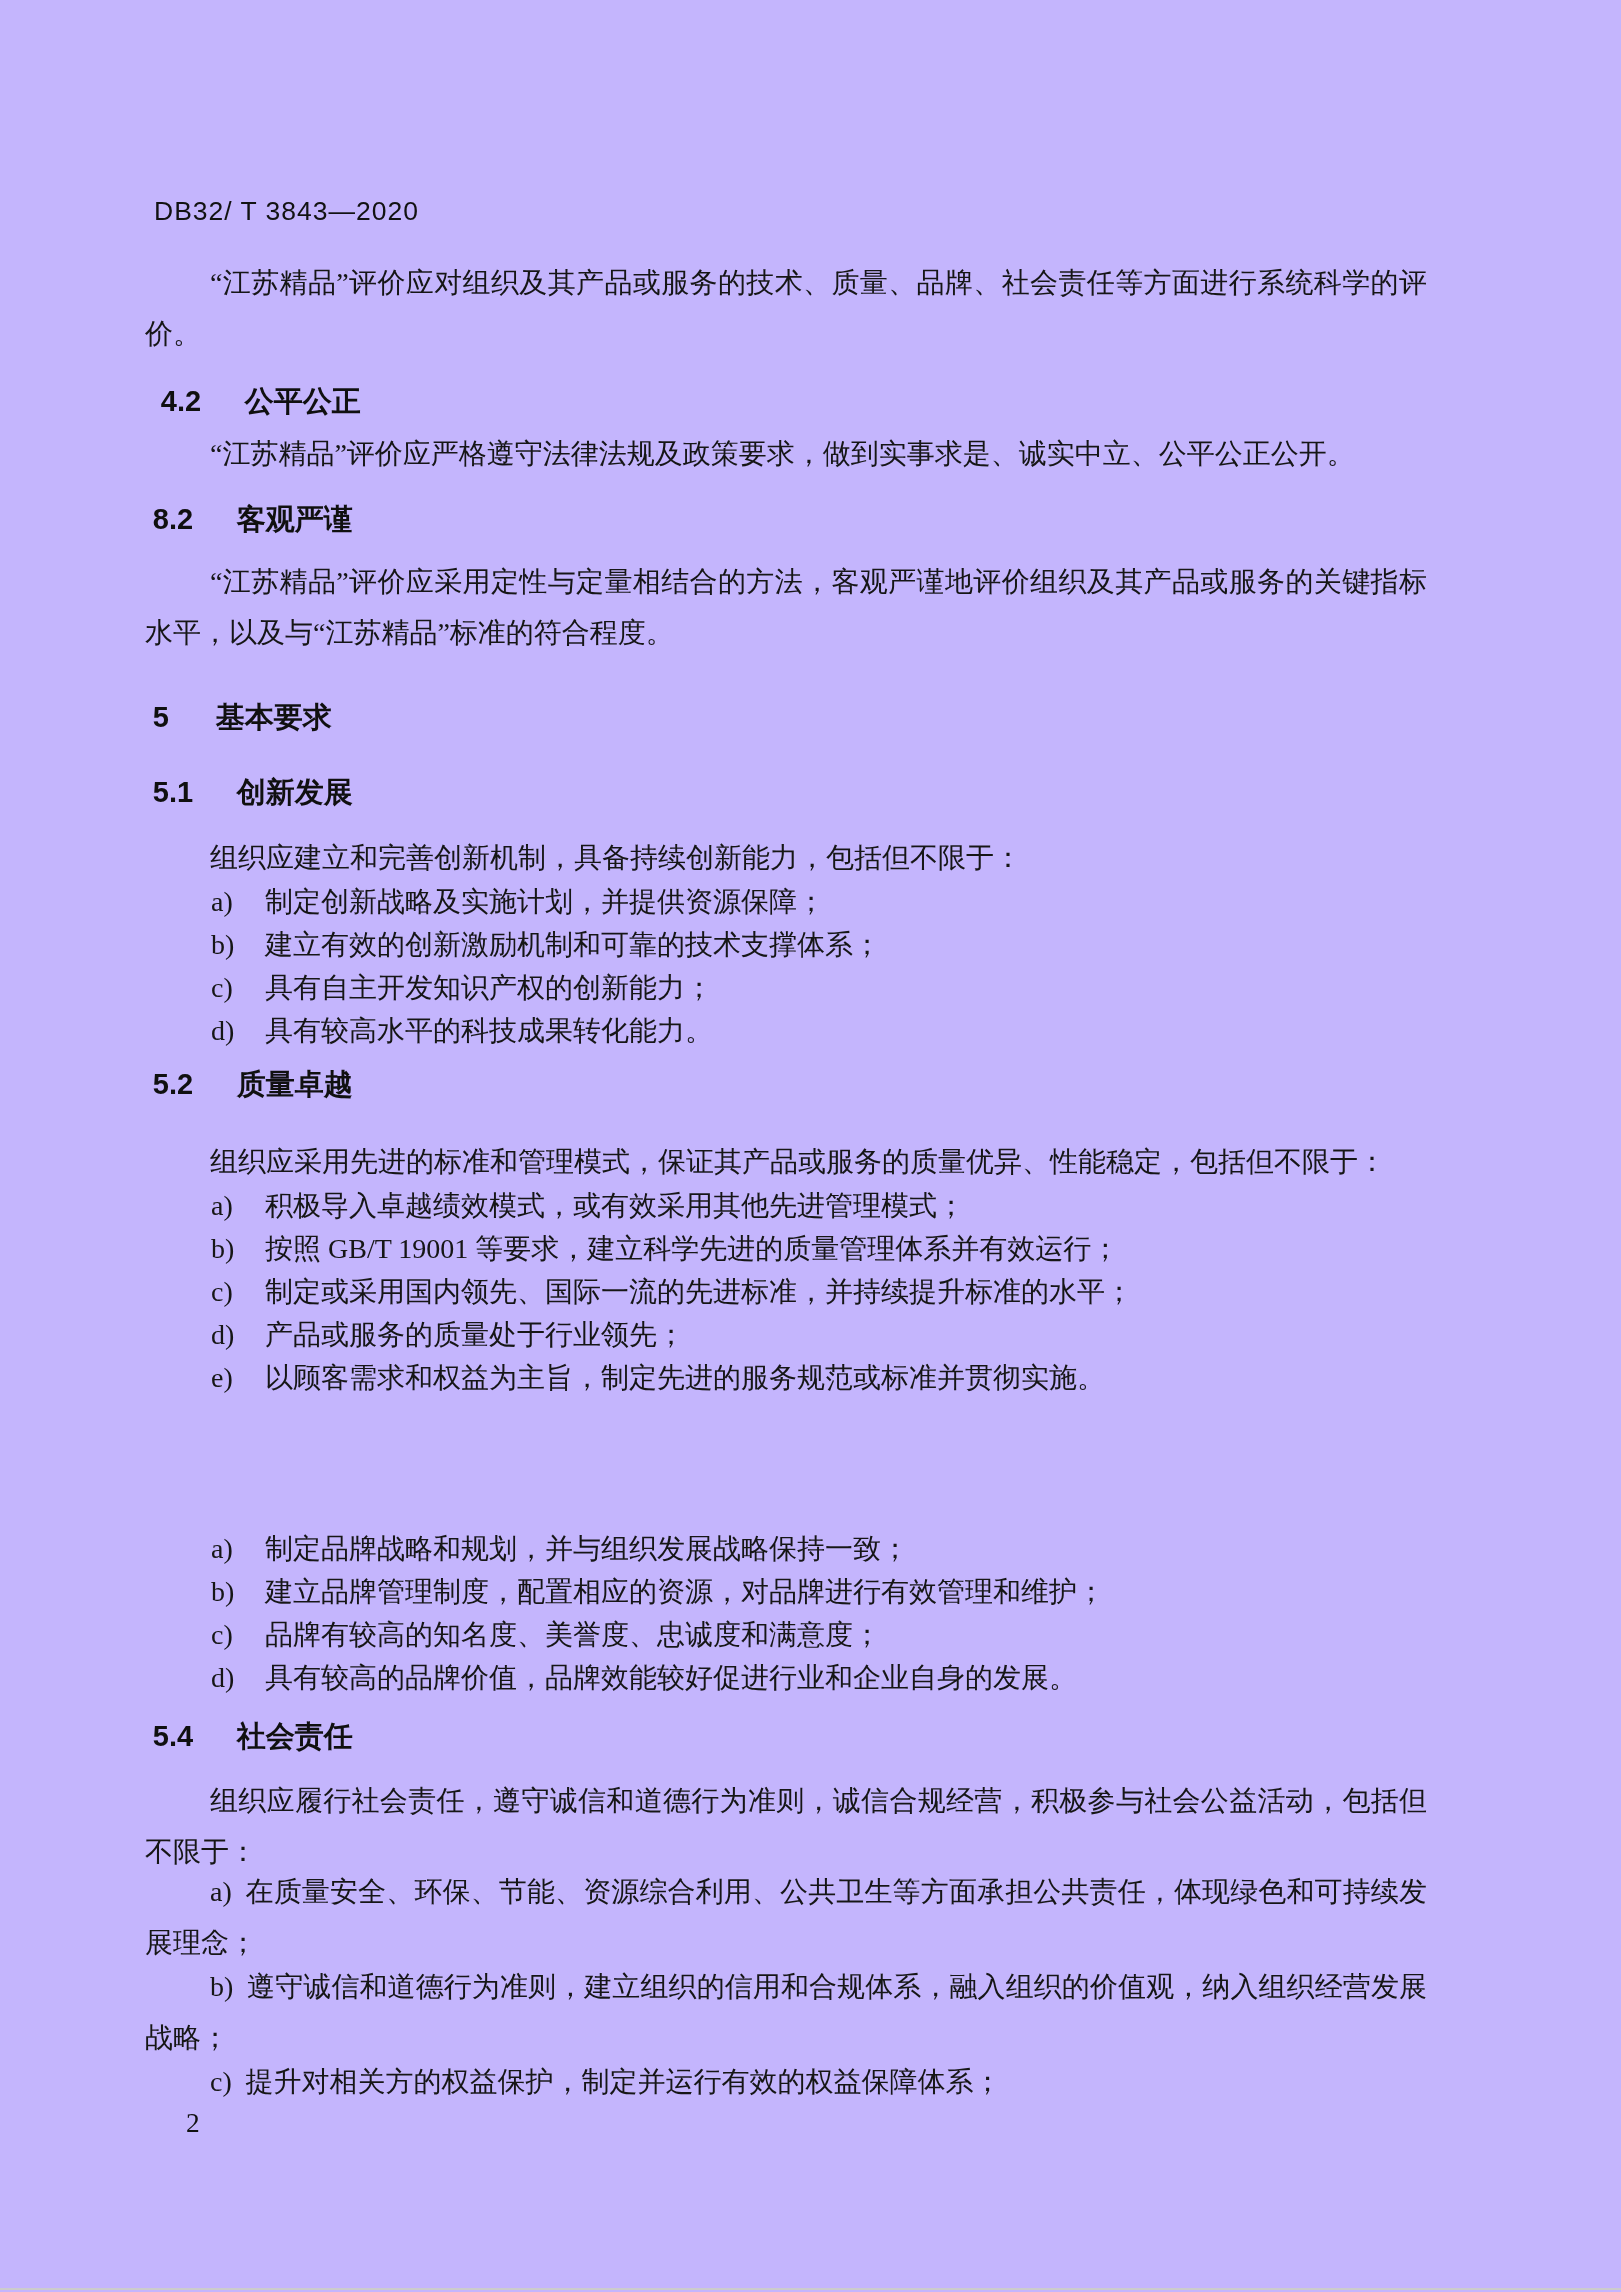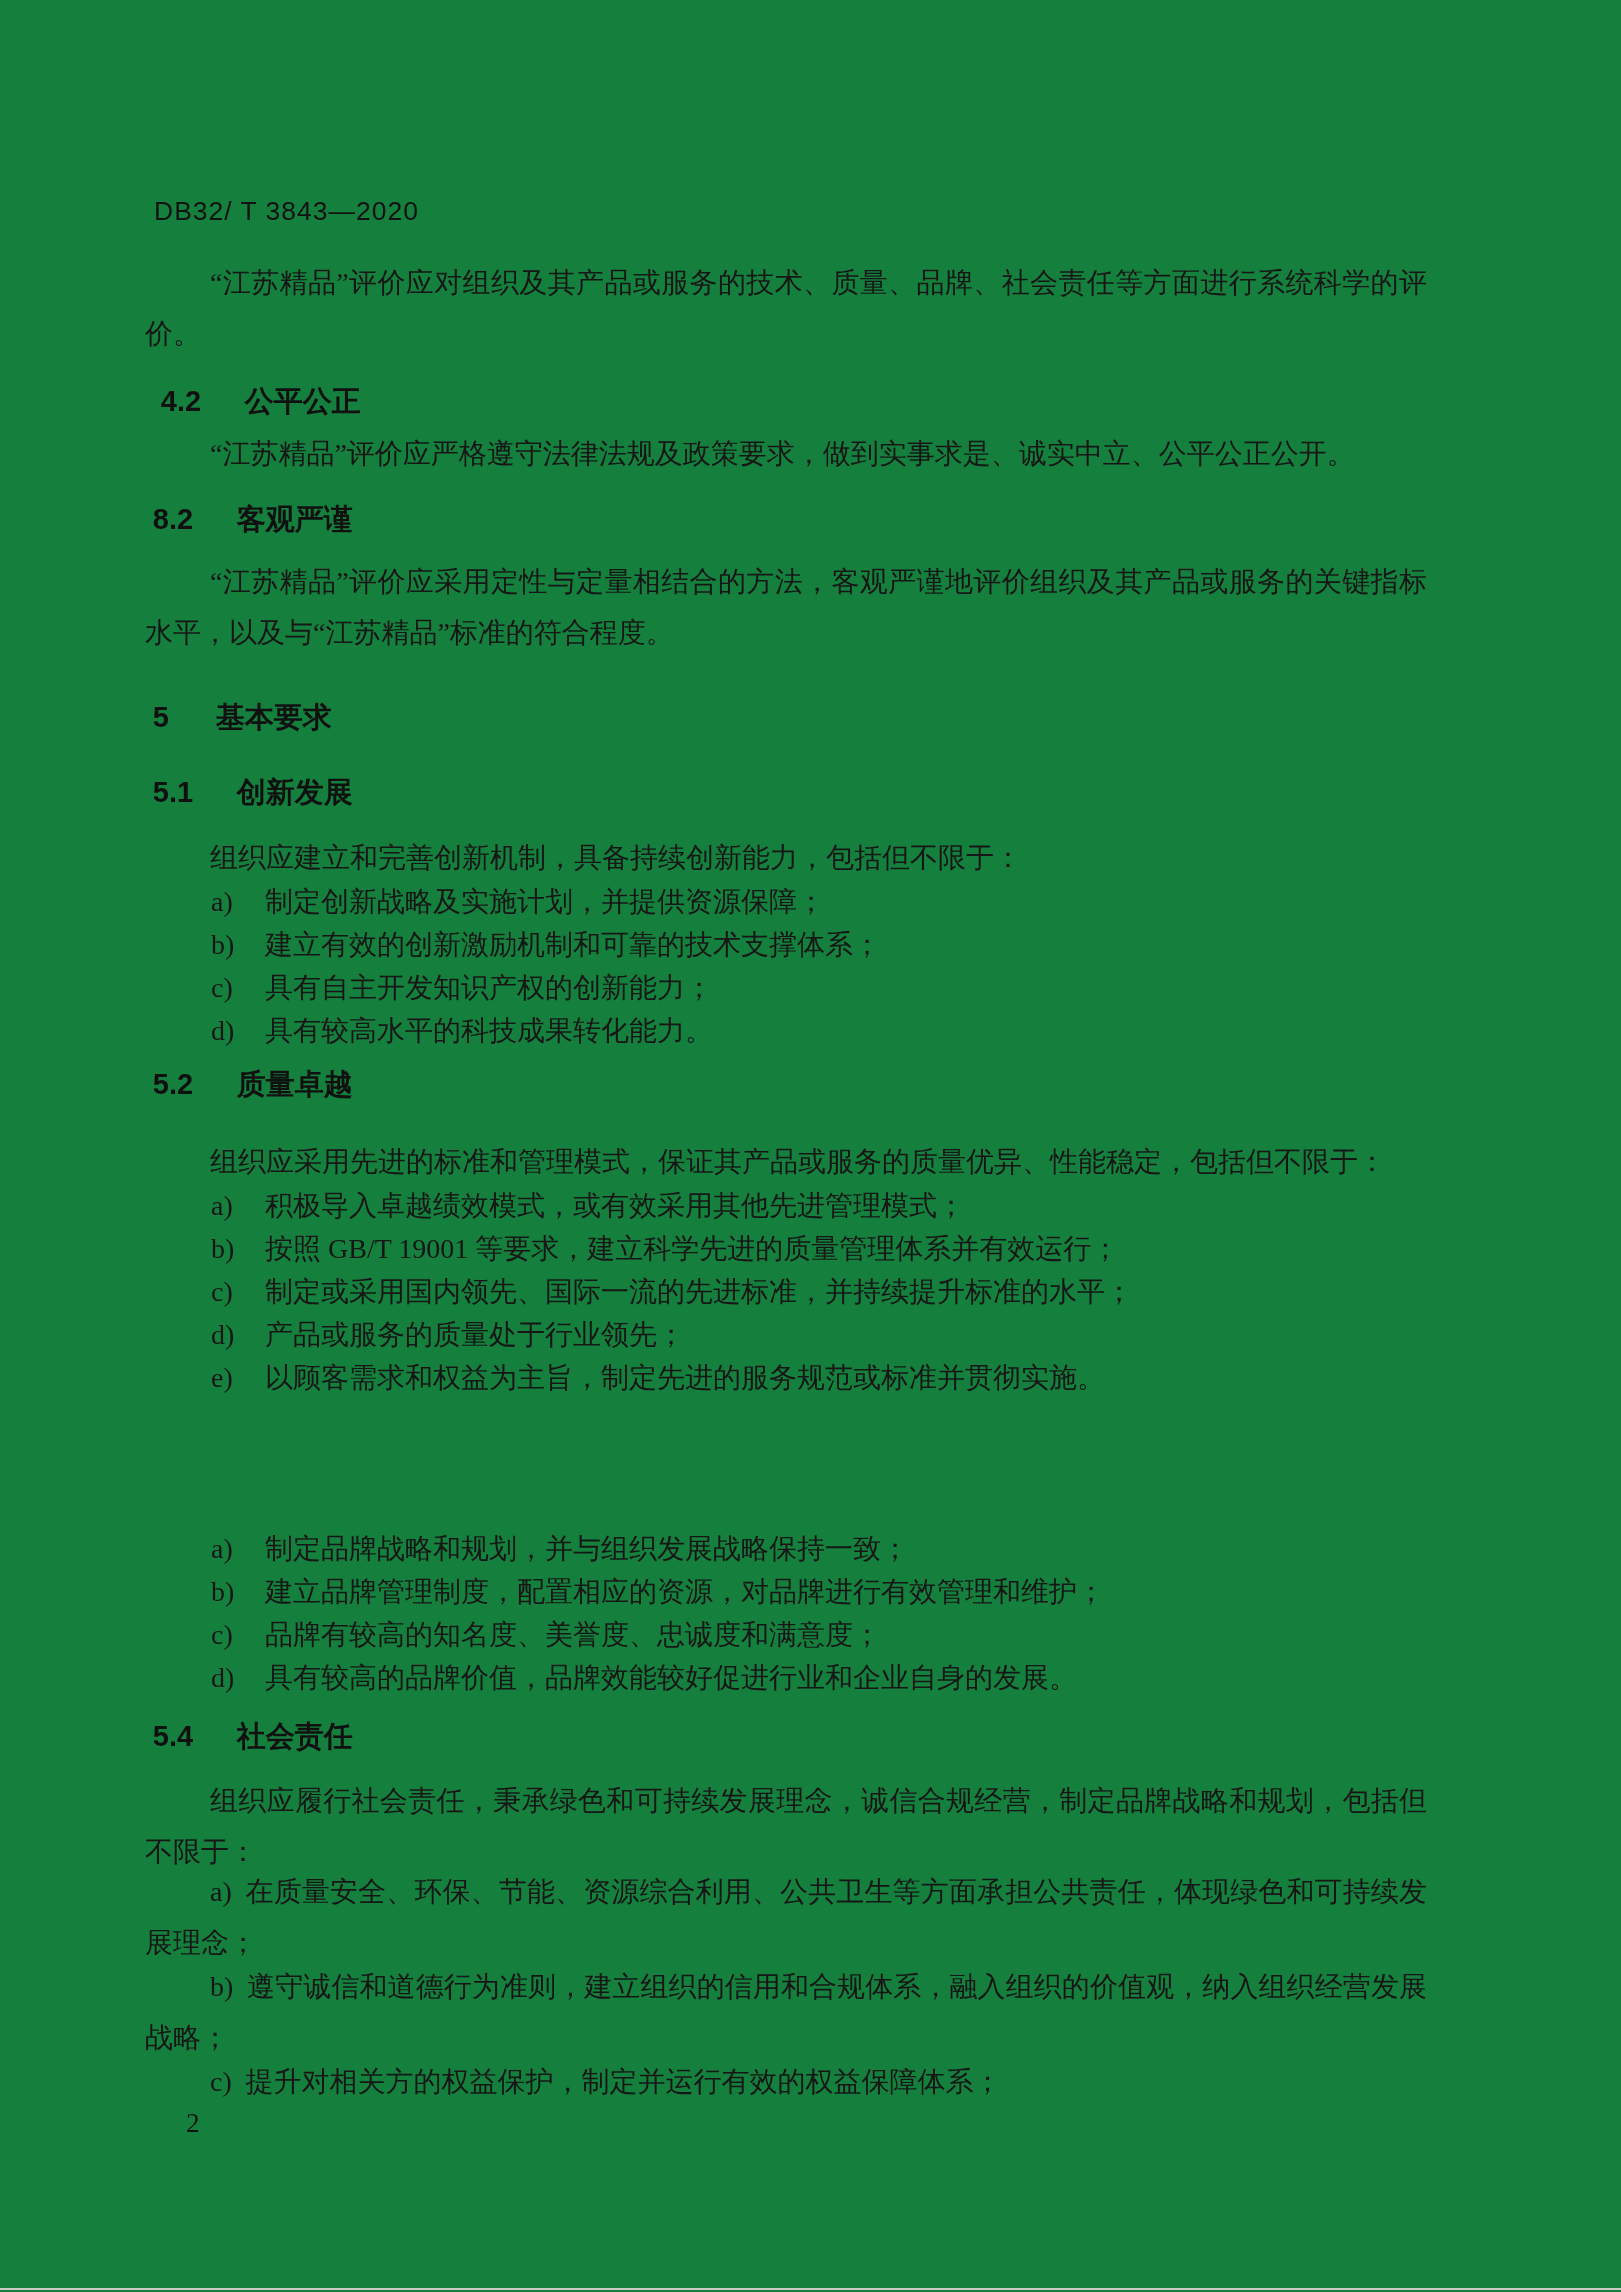"DB32/ T 3843—2020" .page { background: #15803d -> #c4b5fd }
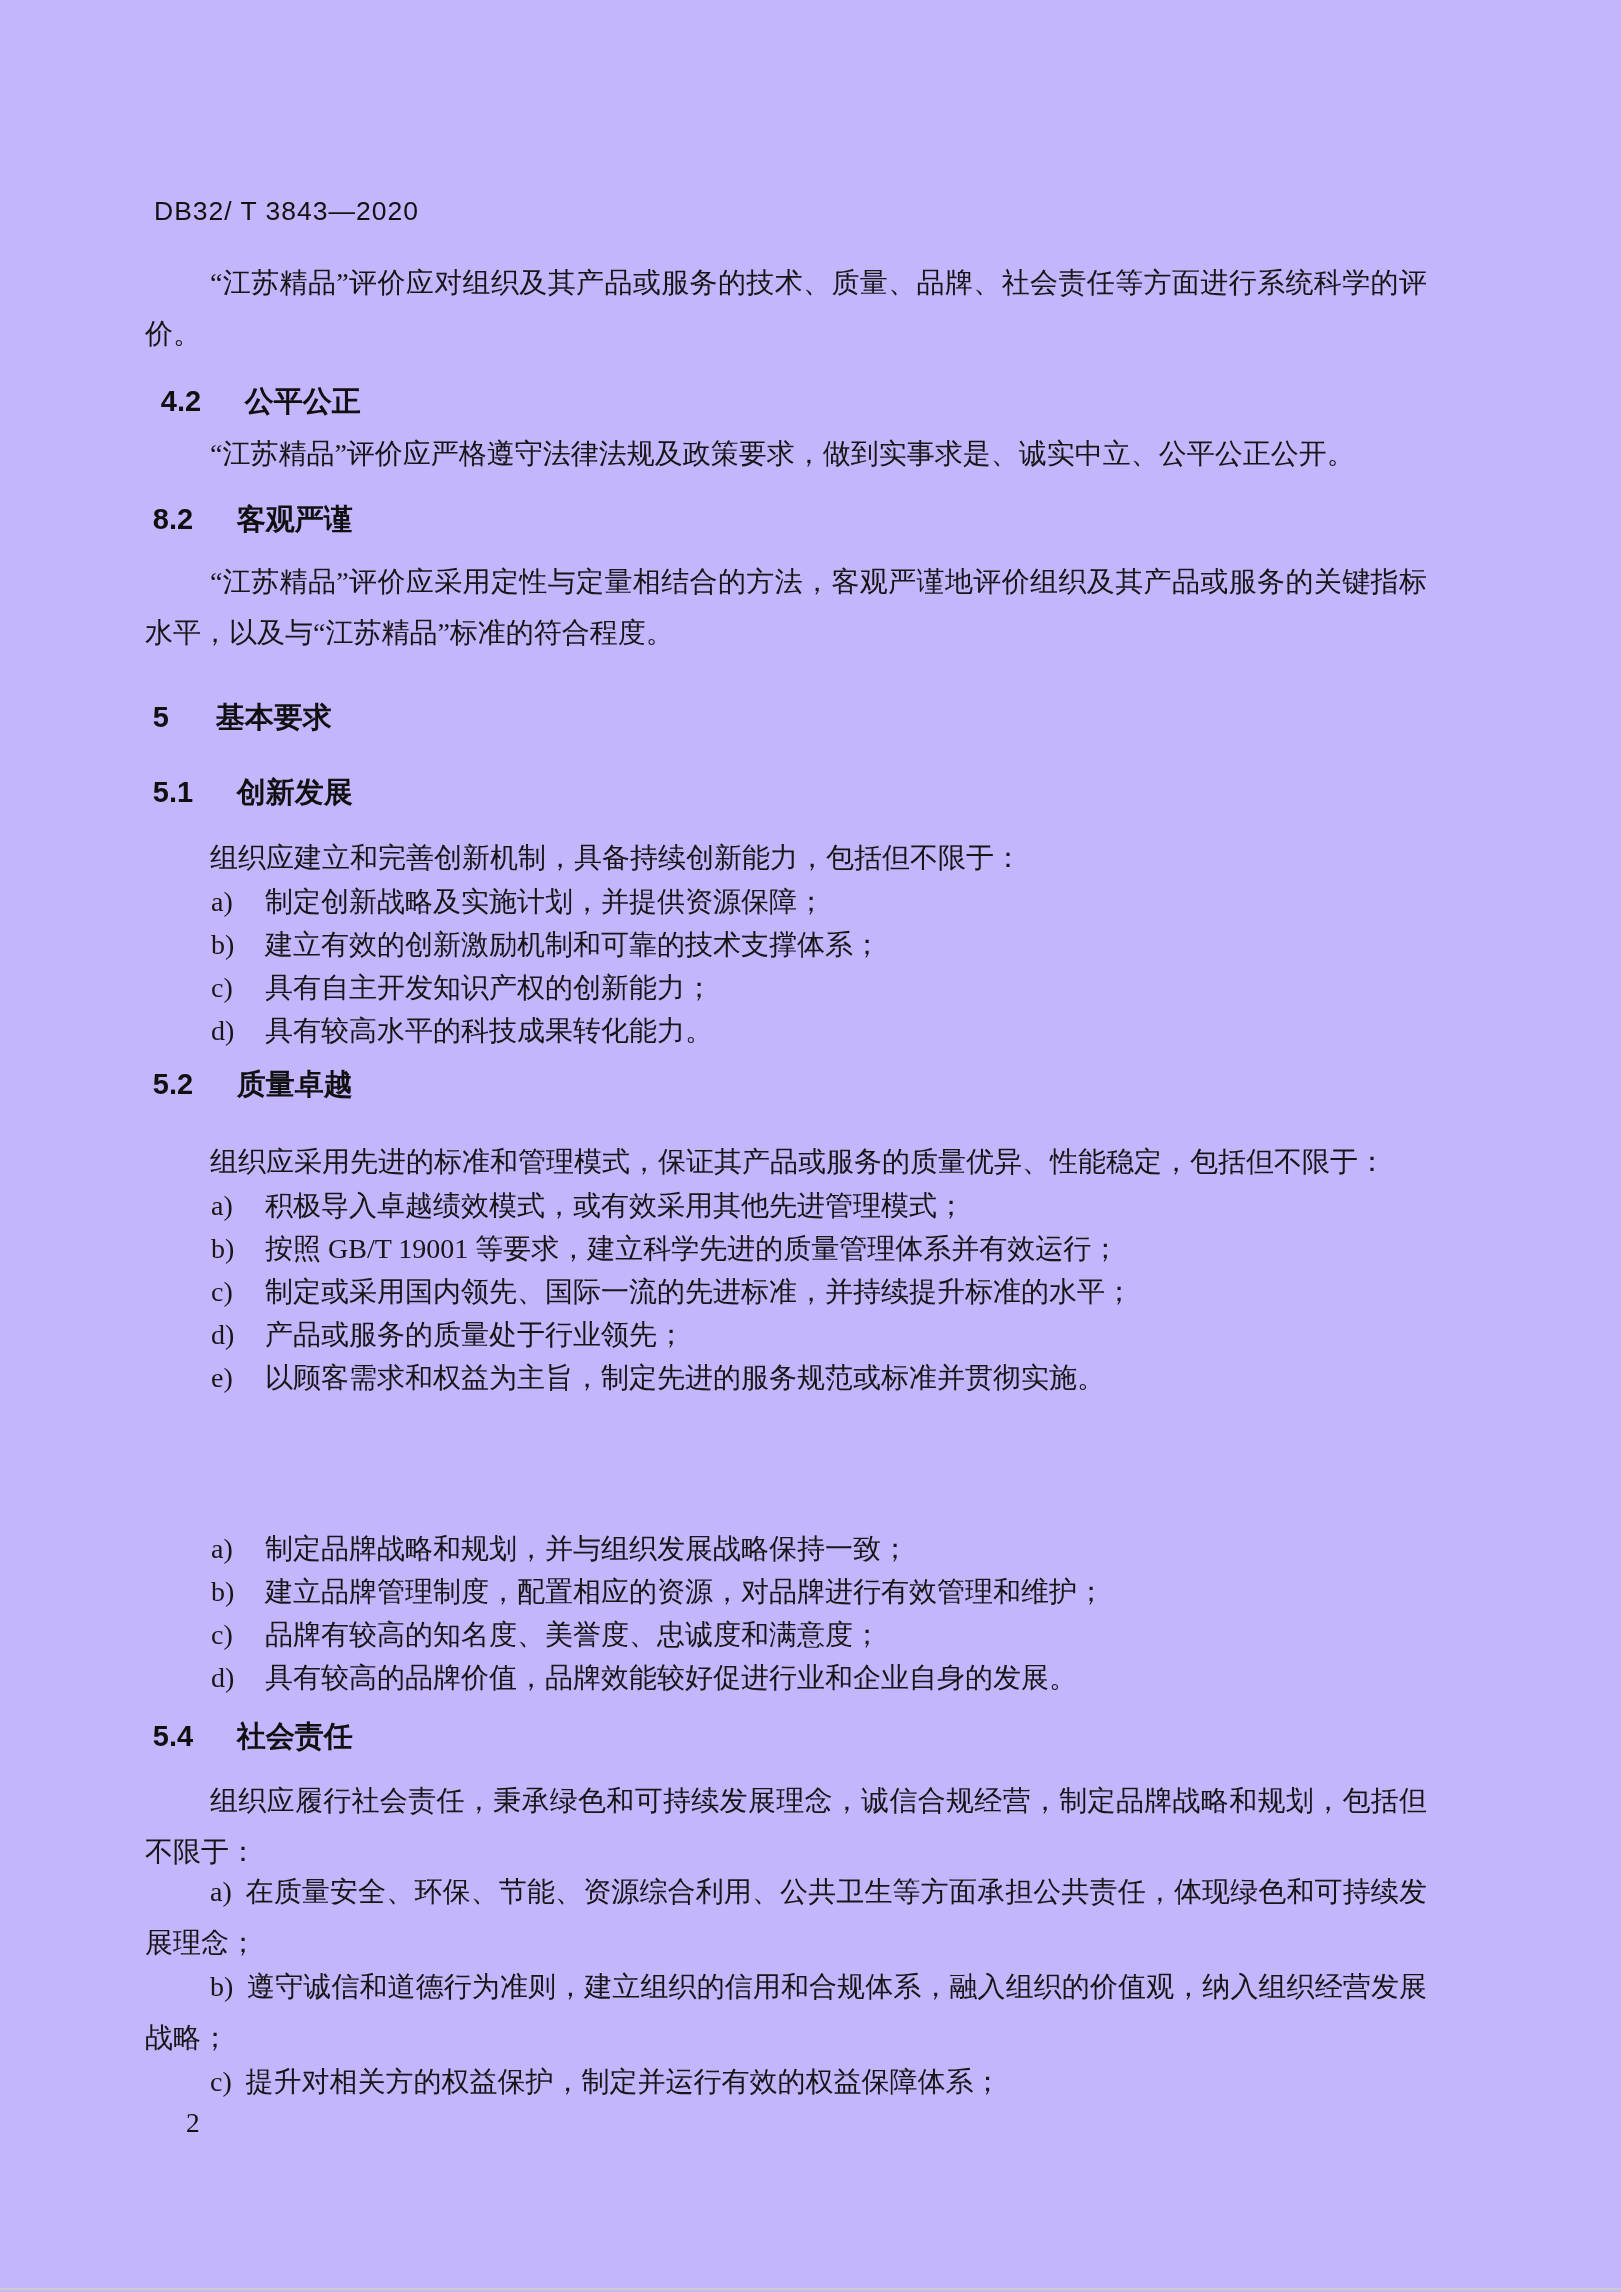"组织应履行社会责任，秉承绿色和可持续发展理念，诚信合规经营，制定品牌战略和规划，" p.abs { text: 秉承绿色和可持续发展理念，诚信合规经营，制定品牌战略和规划 -> 遵守诚信和道德行为准则，诚信合规经营，积极参与社会公益活动 }
